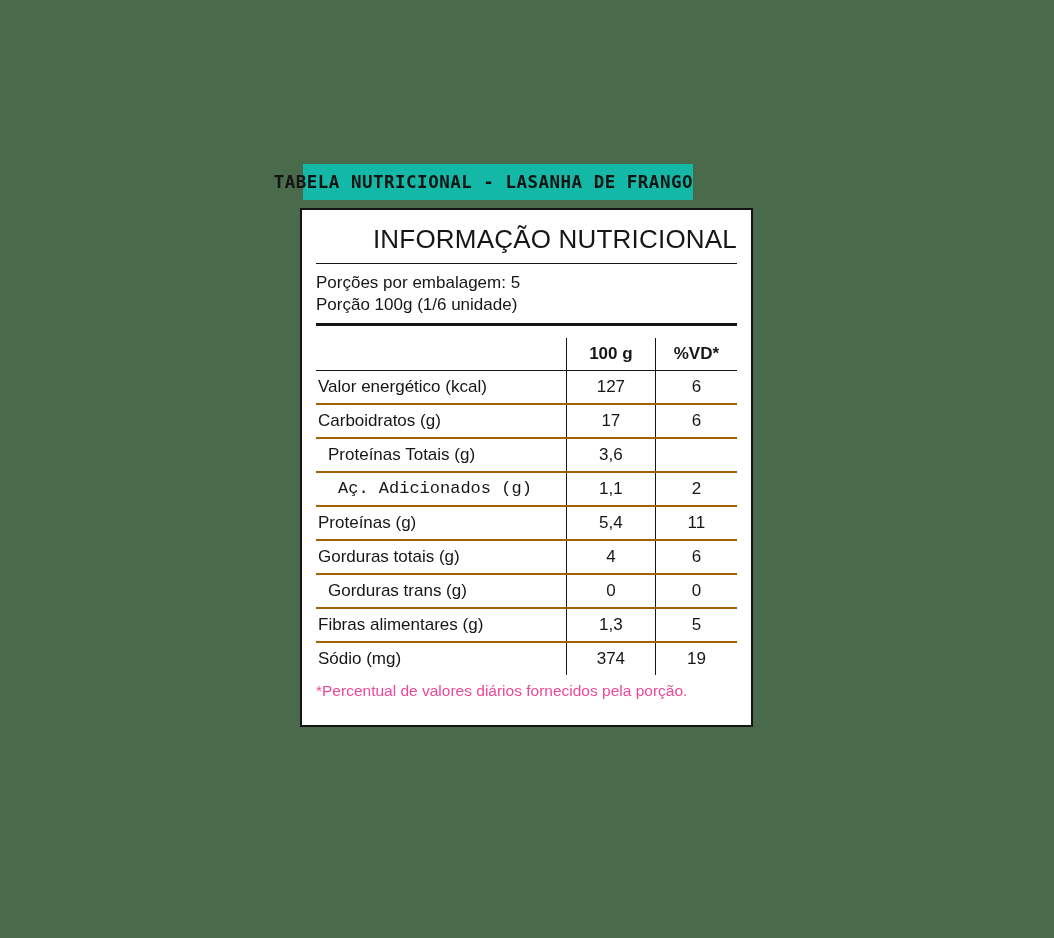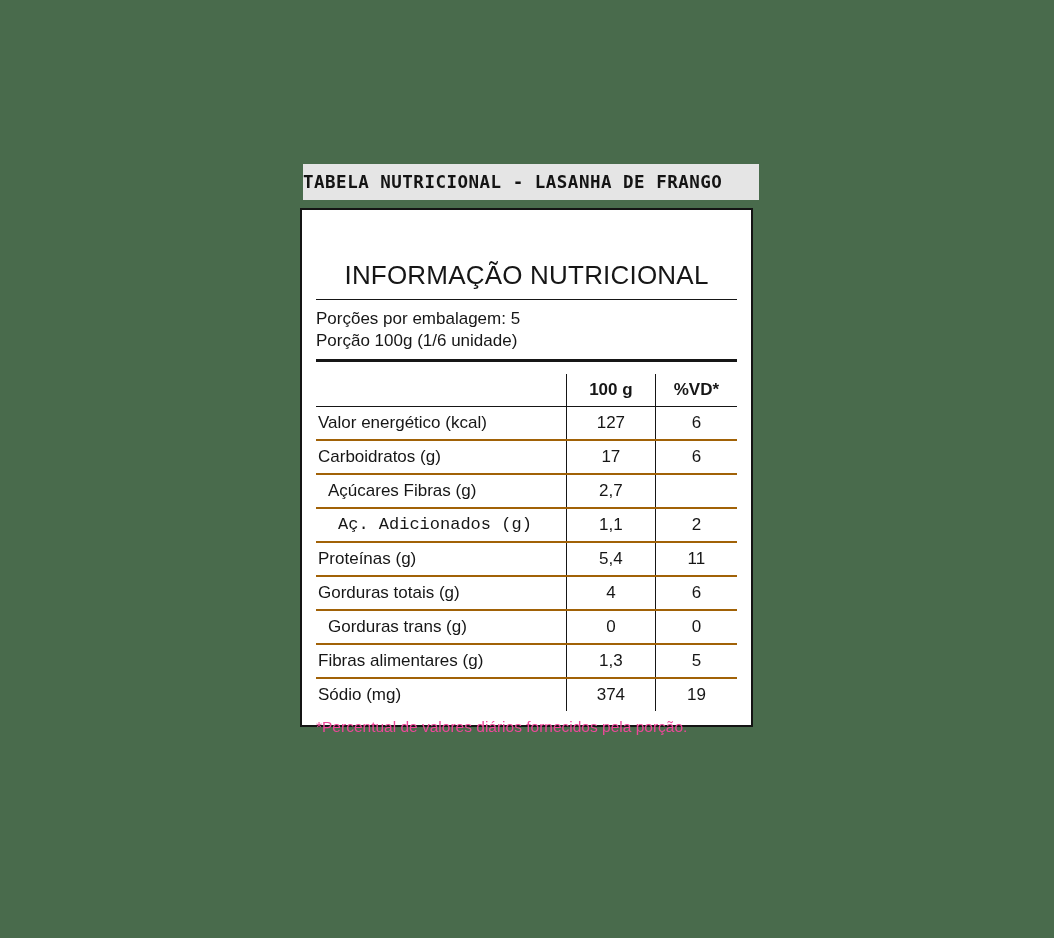"TABELA NUTRICIONAL - LASANHA DE" .ribbon { background: #e5e5e5 -> #14b8a6; justify-content: flex-start -> flex-end; width: 456px -> 390px }
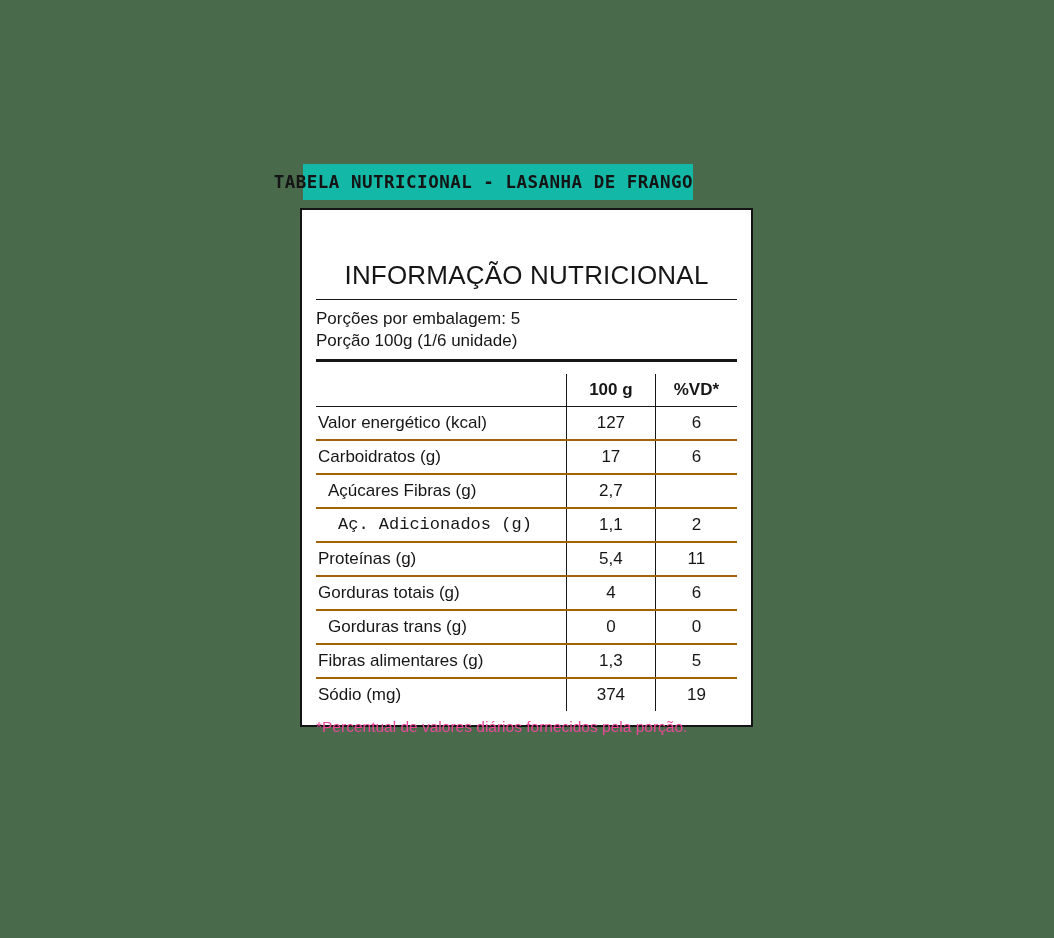"INFORMAÇÃO NUTRICIONAL" .panel-title { margin-top: 36px -> none; text-align: center -> right }
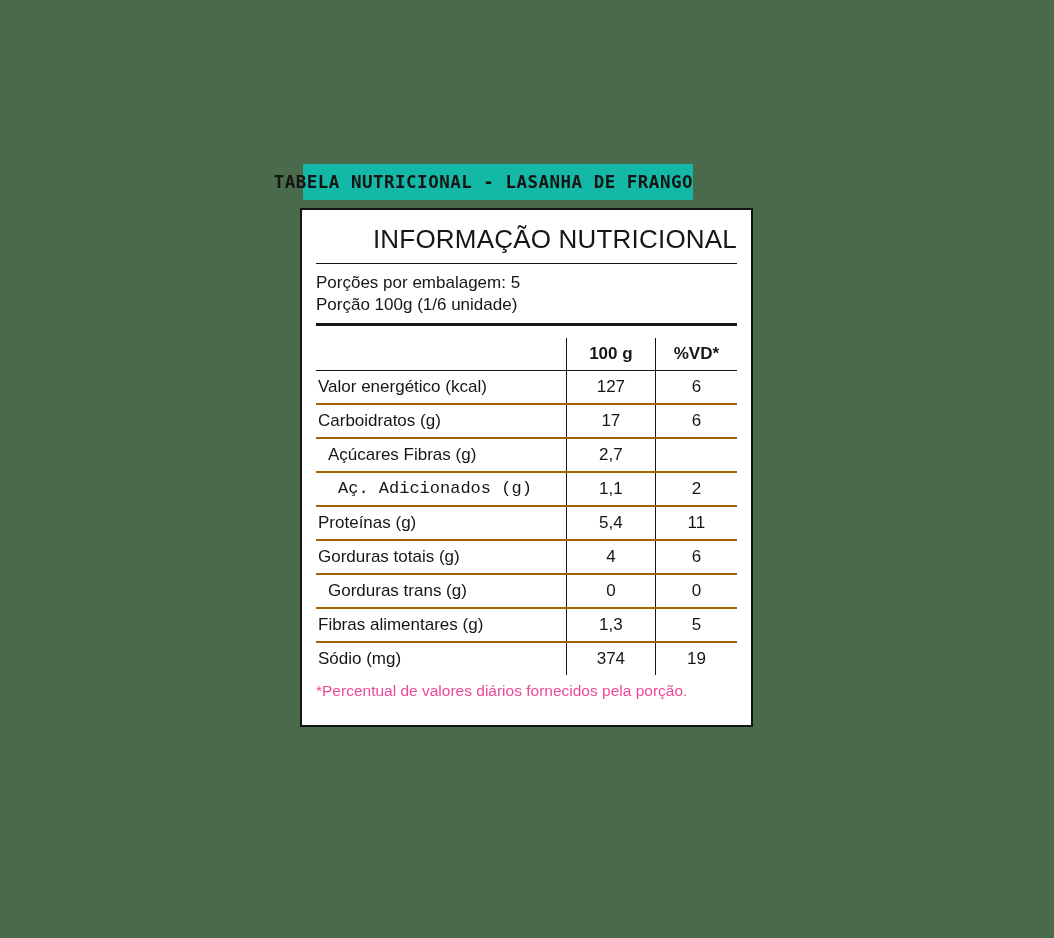"Açúcares Fibras (g)" td.indent-1 { text: Açúcares Fibras -> Proteínas Totais }
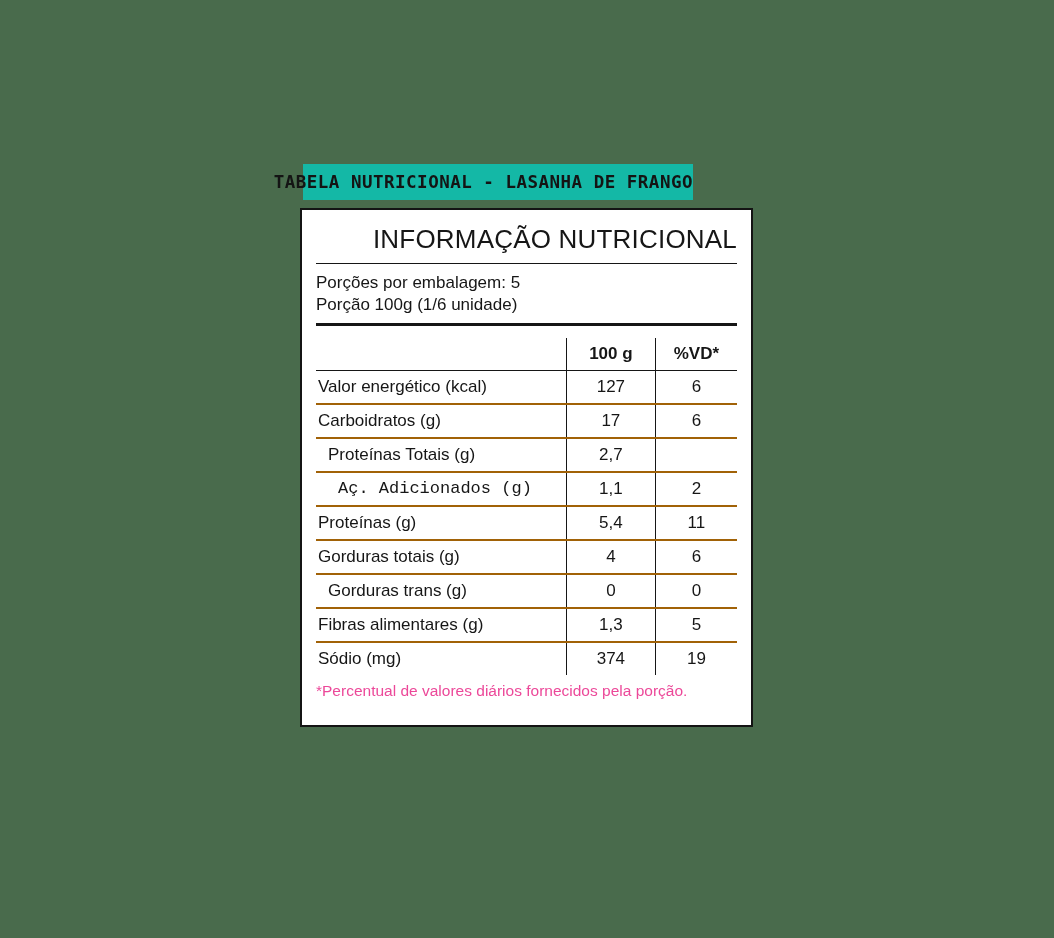"2,7" td { text: 2,7 -> 3,6 }
